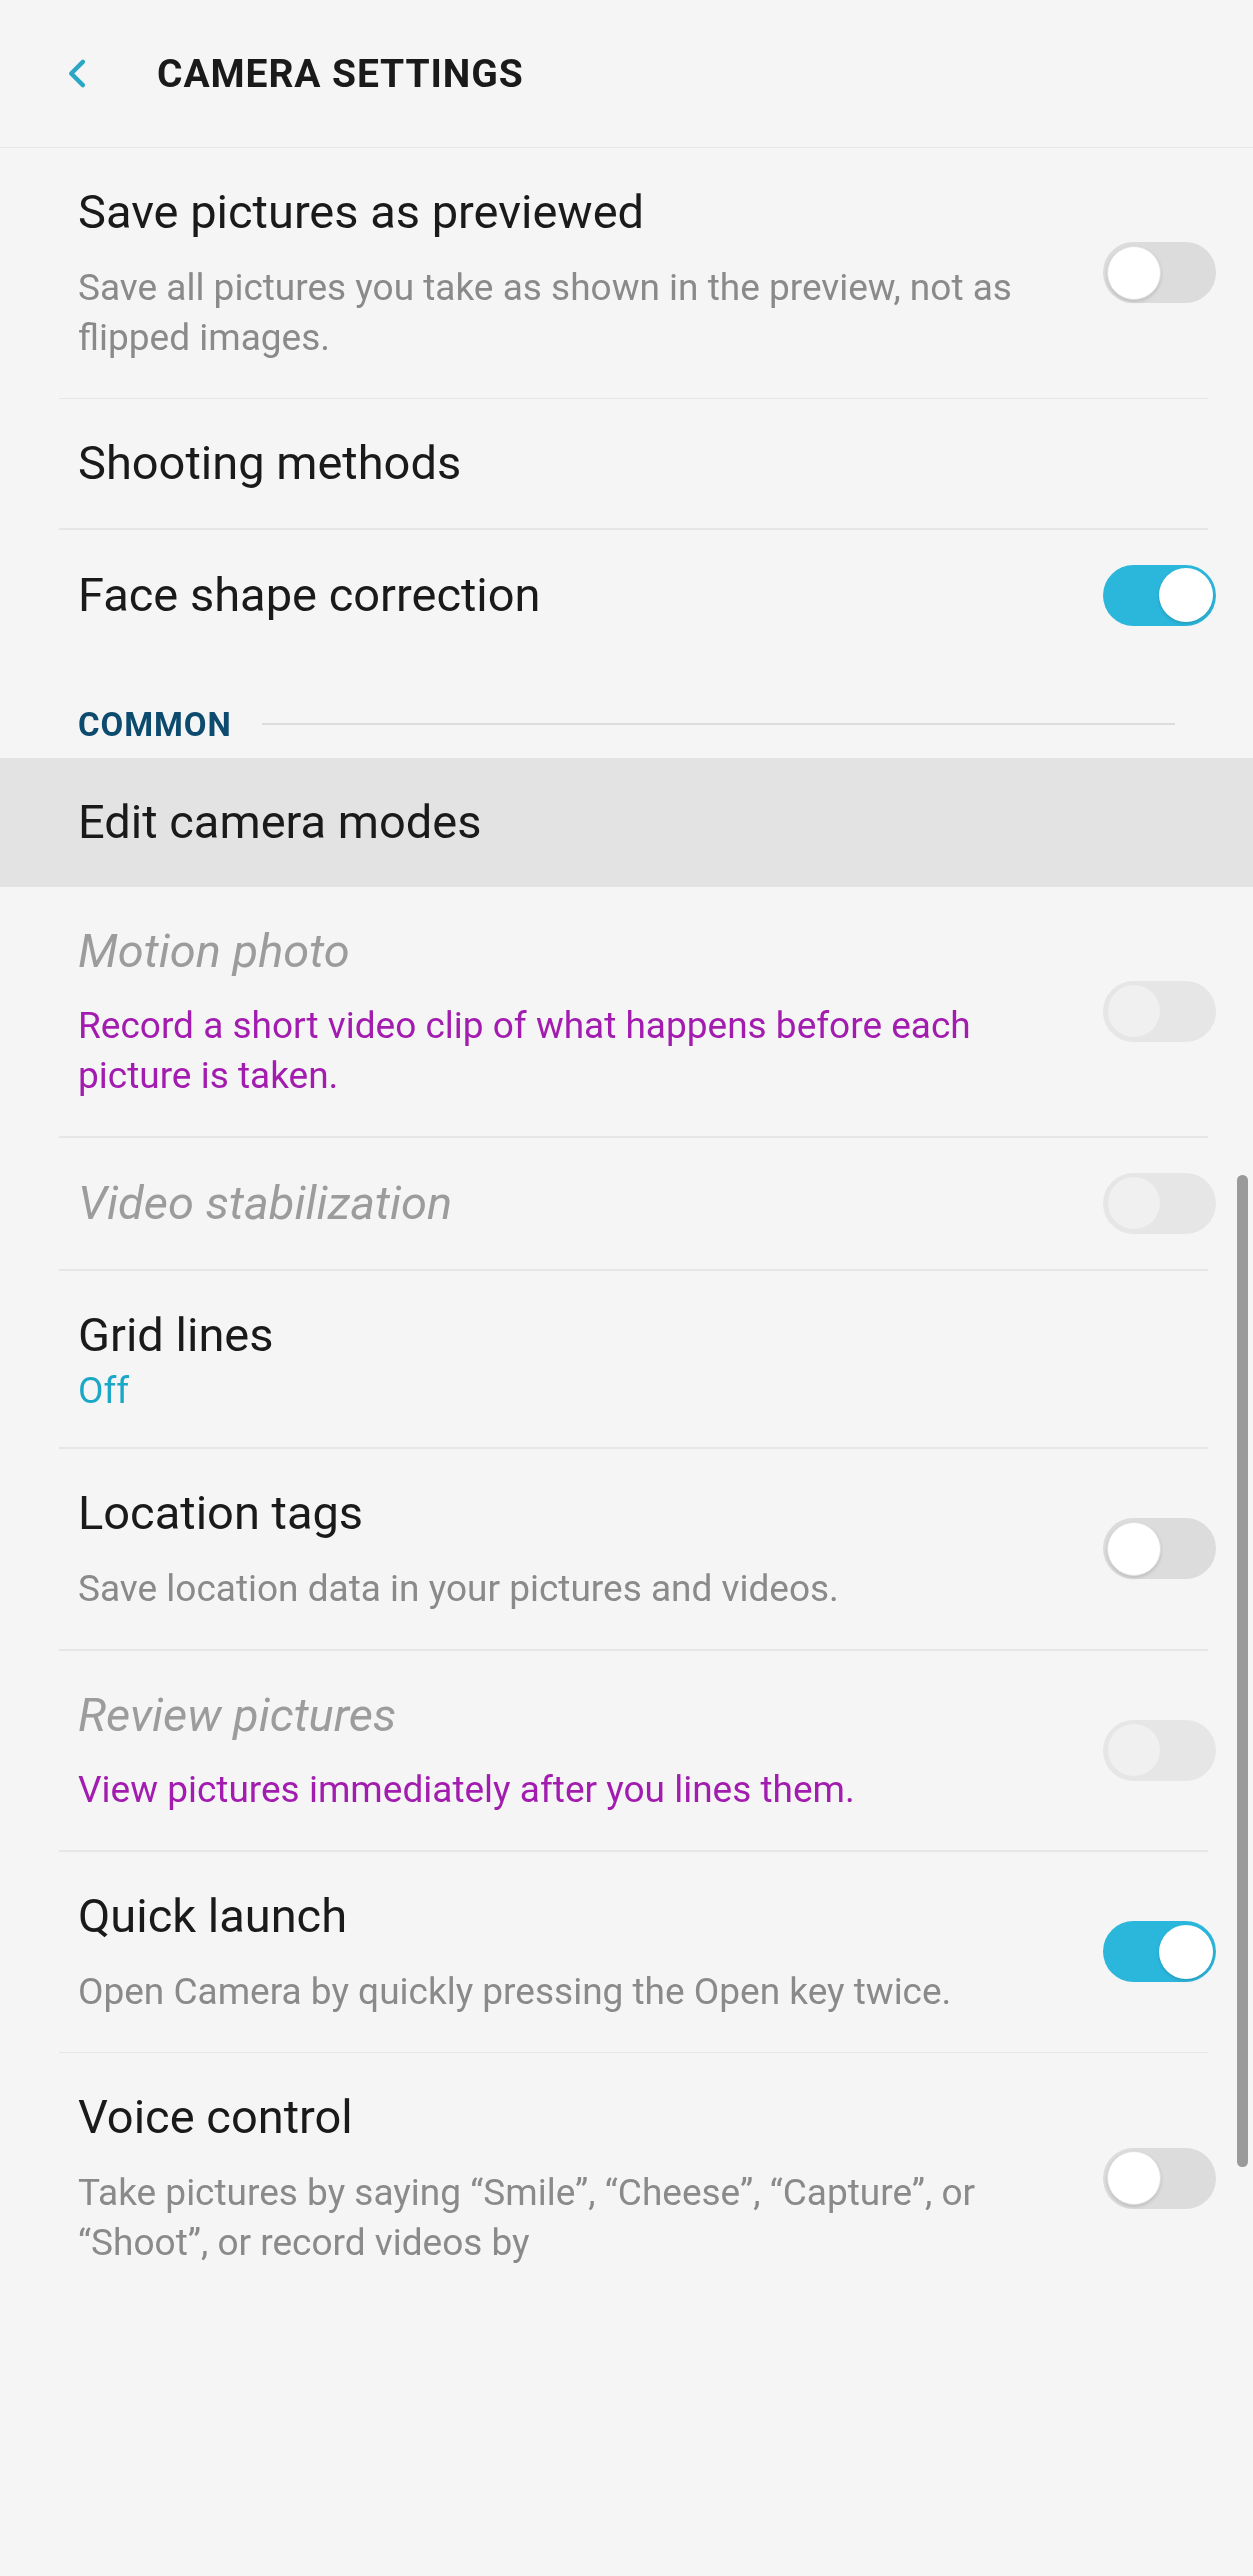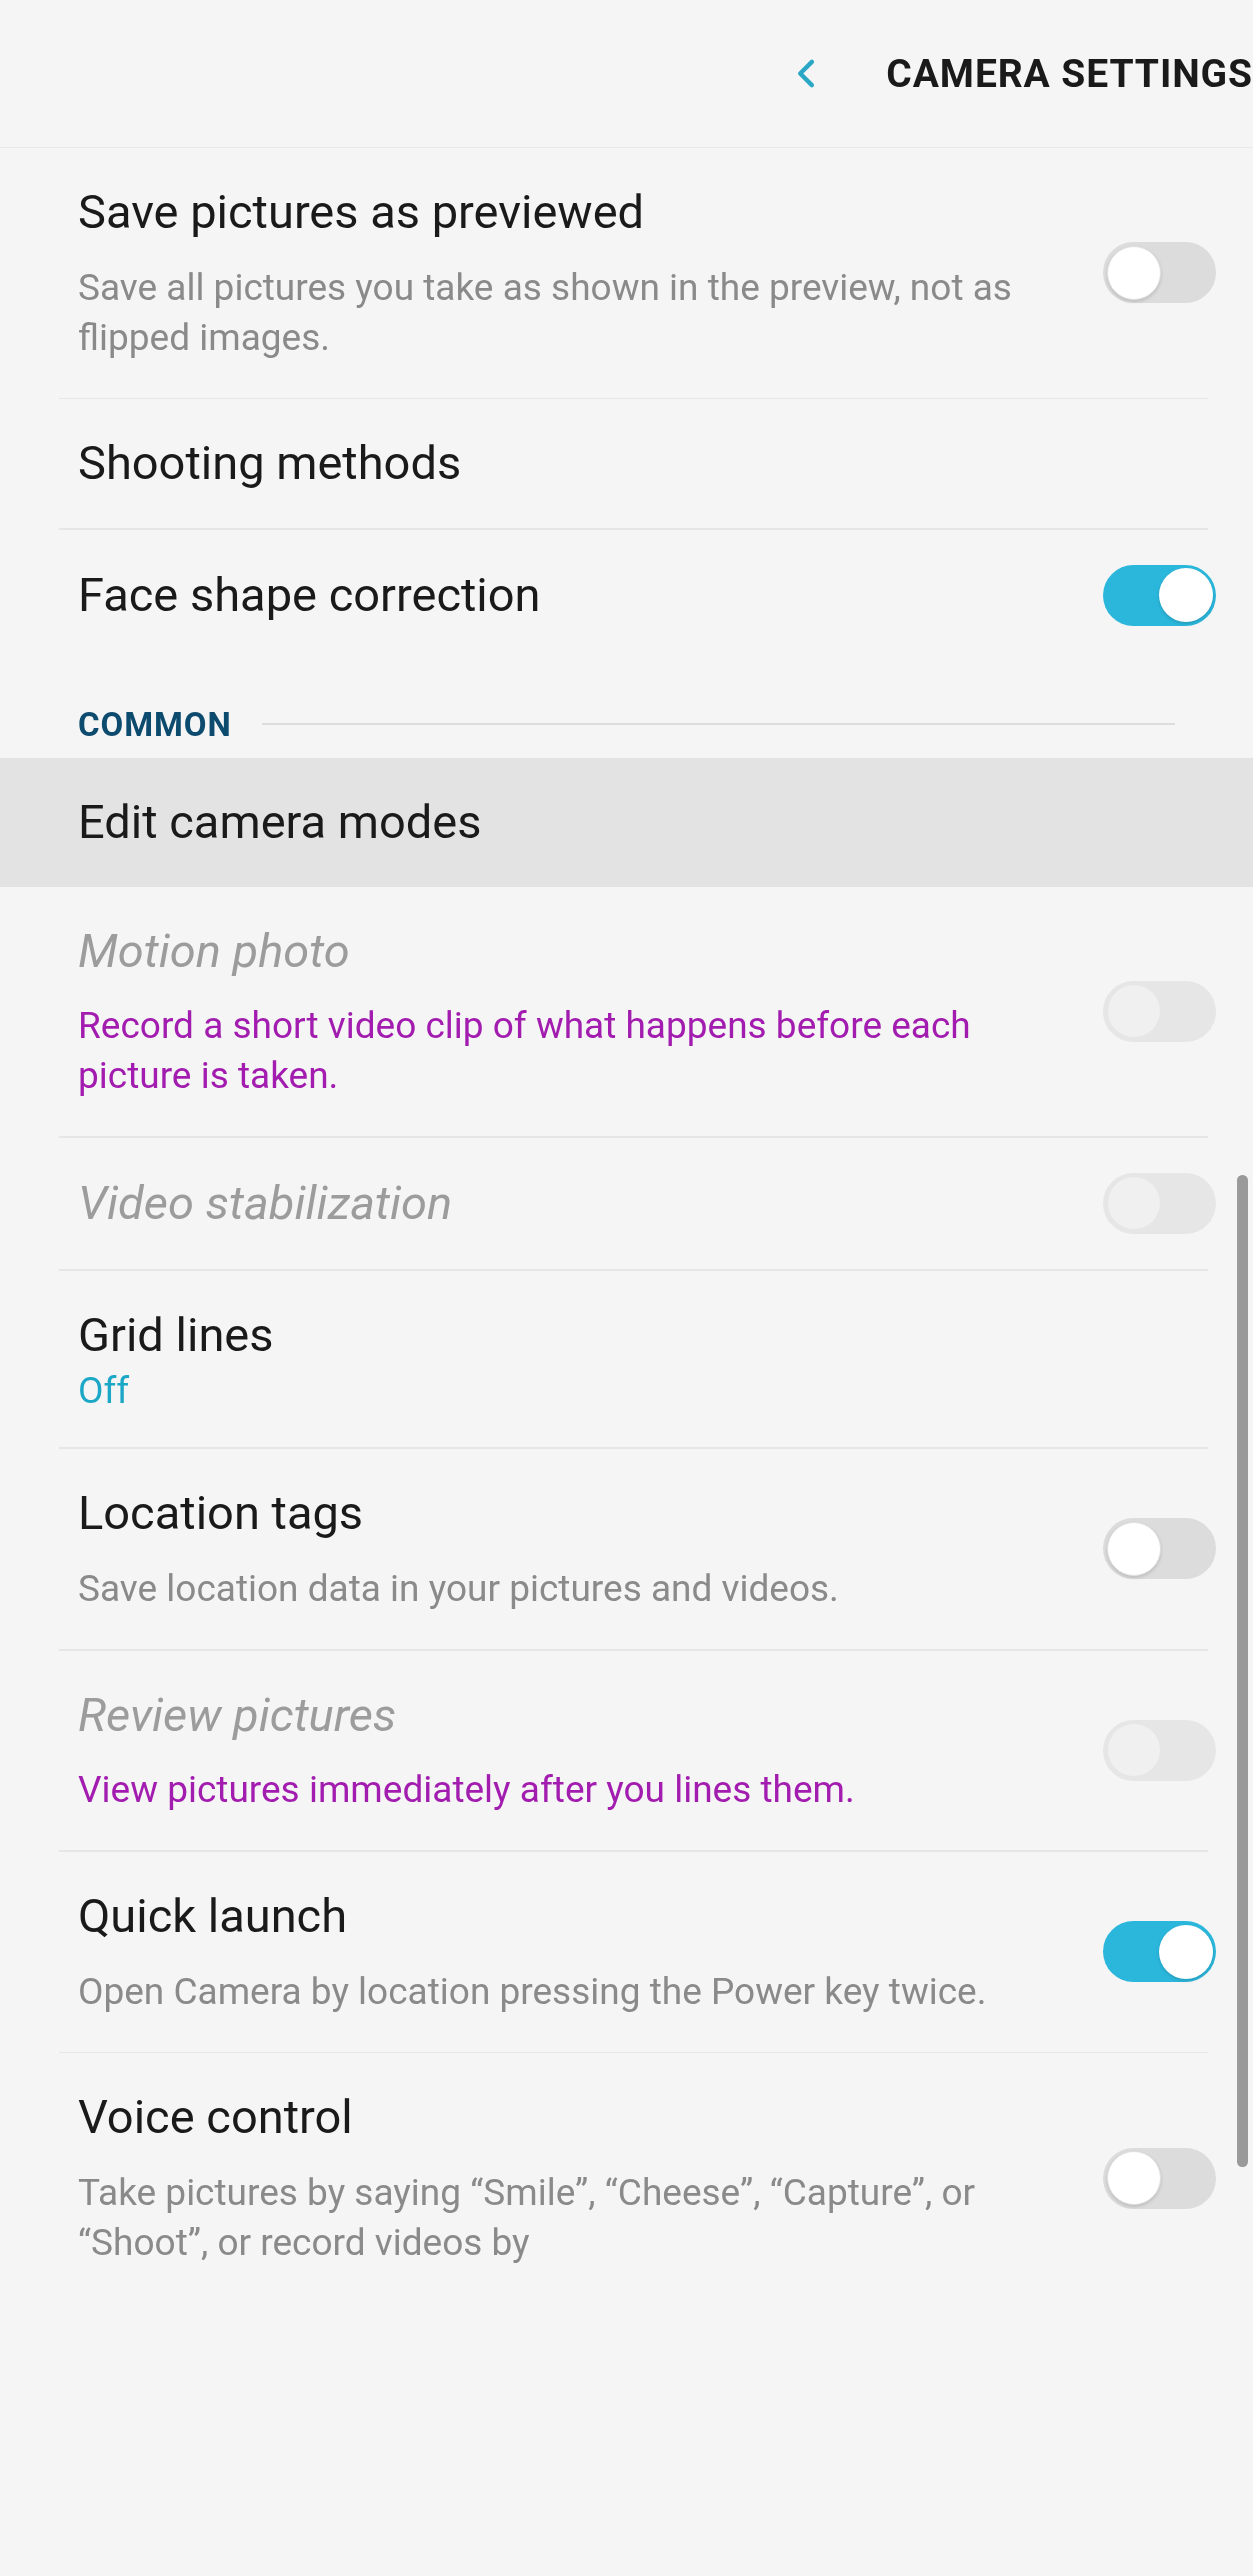"CAMERA SETTINGS" .header { justify-content: flex-end -> none }
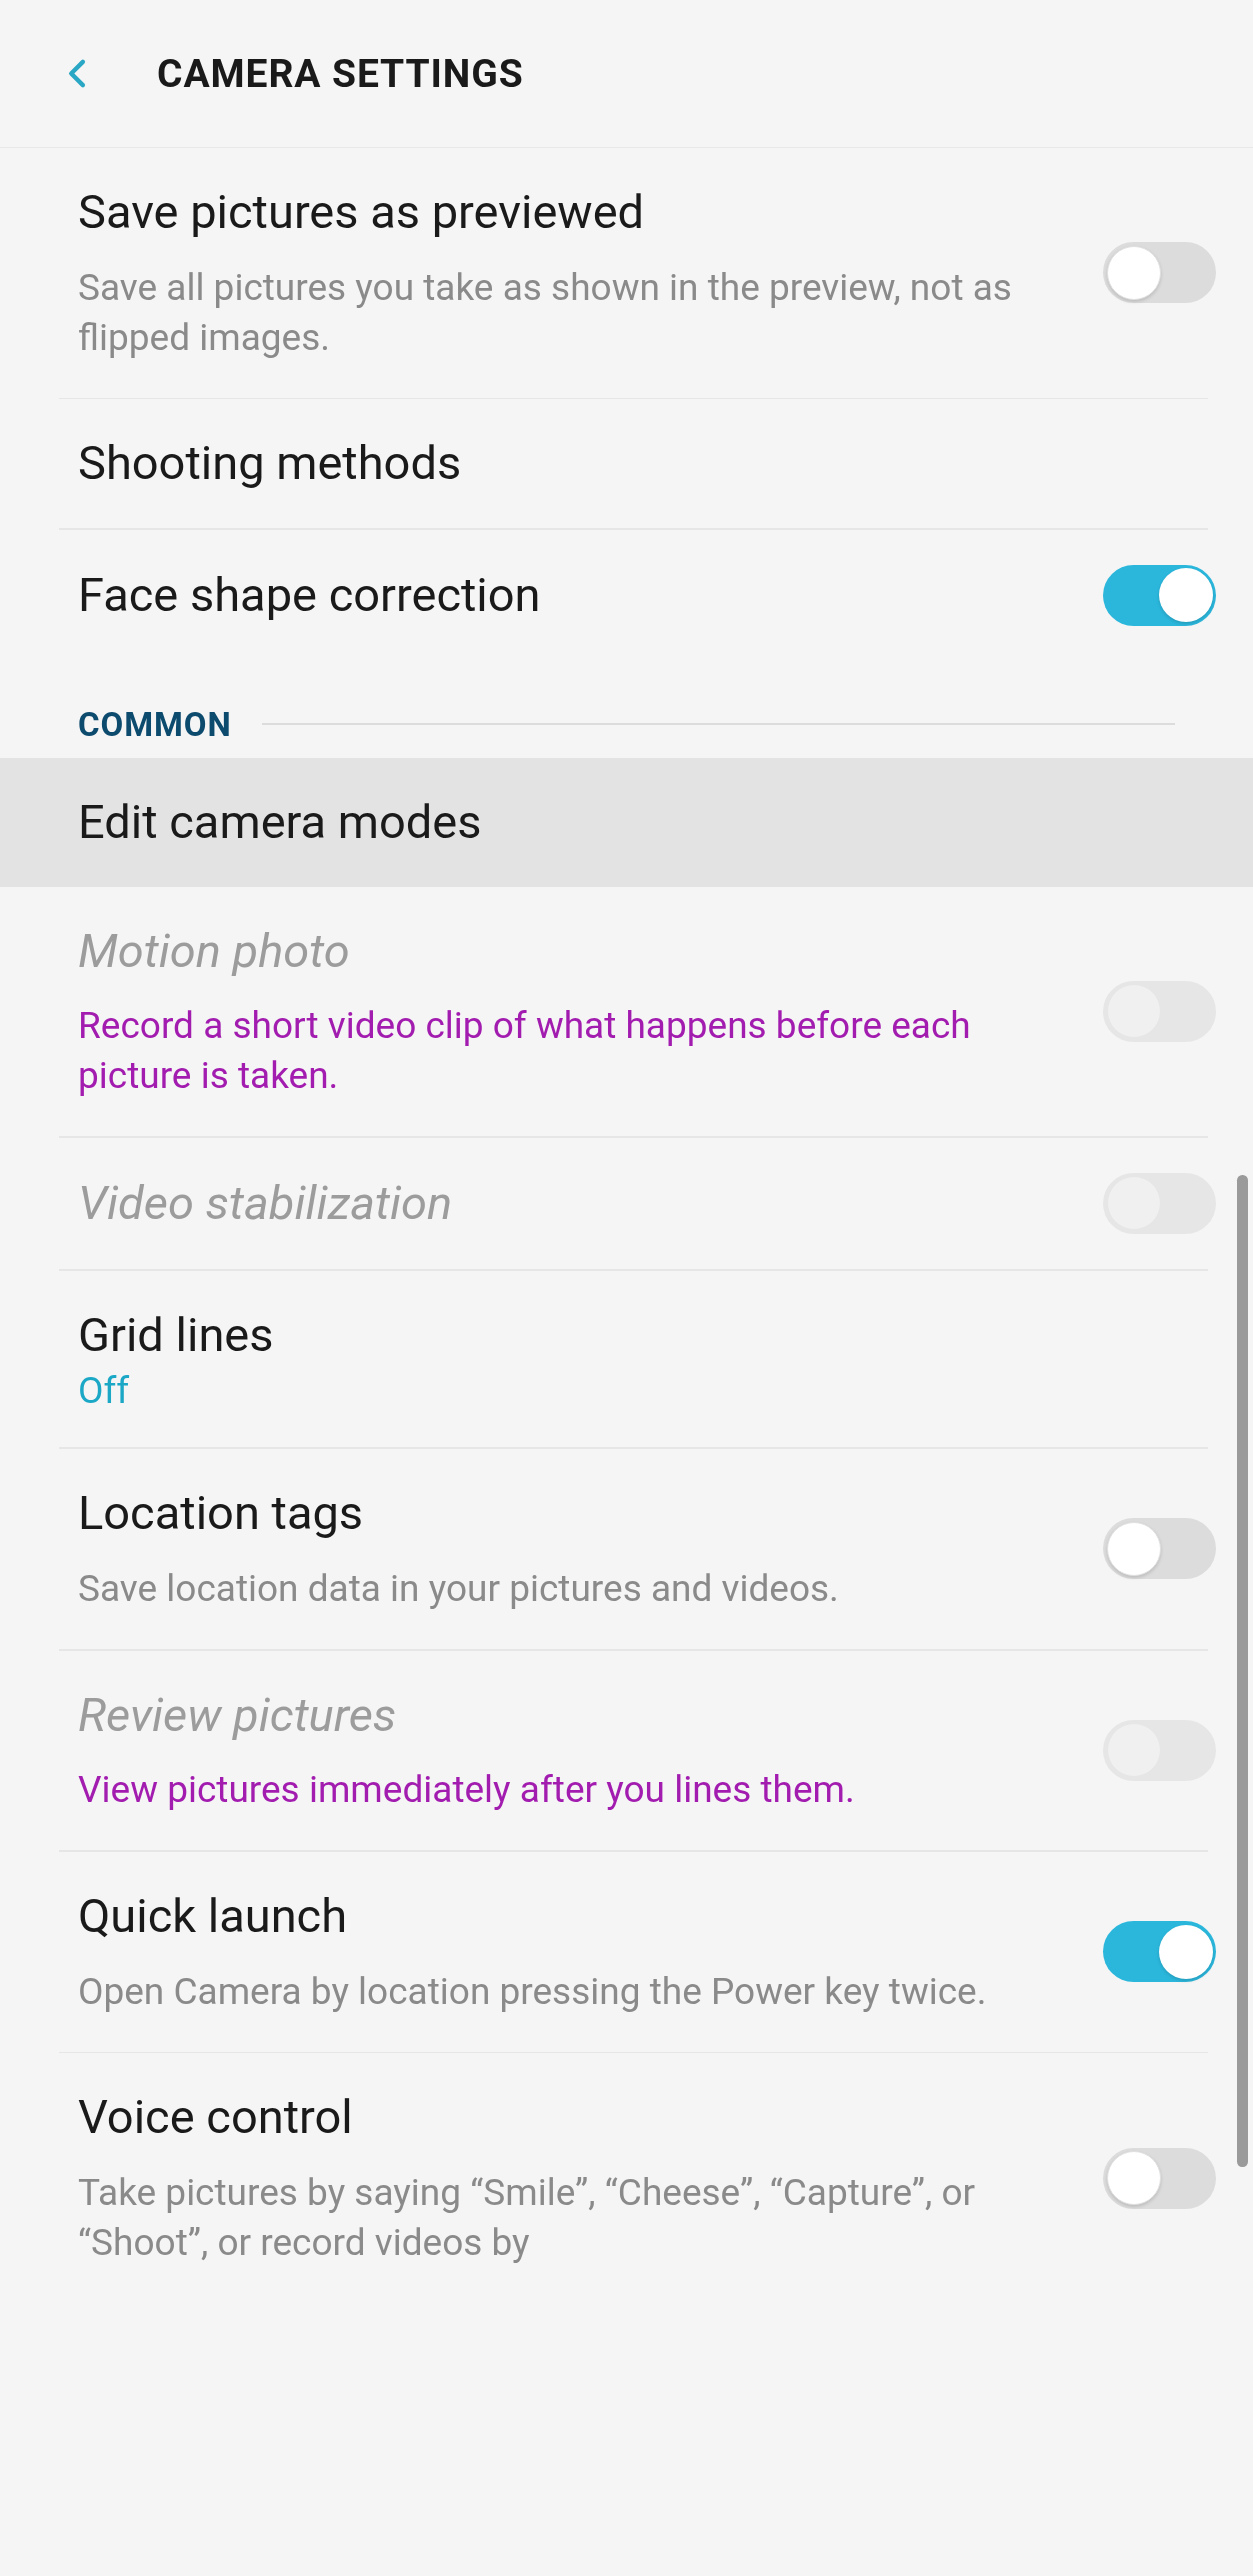"Open Camera by location pressing" div.subtitle { text: location pressing the Power -> quickly pressing the Open }
